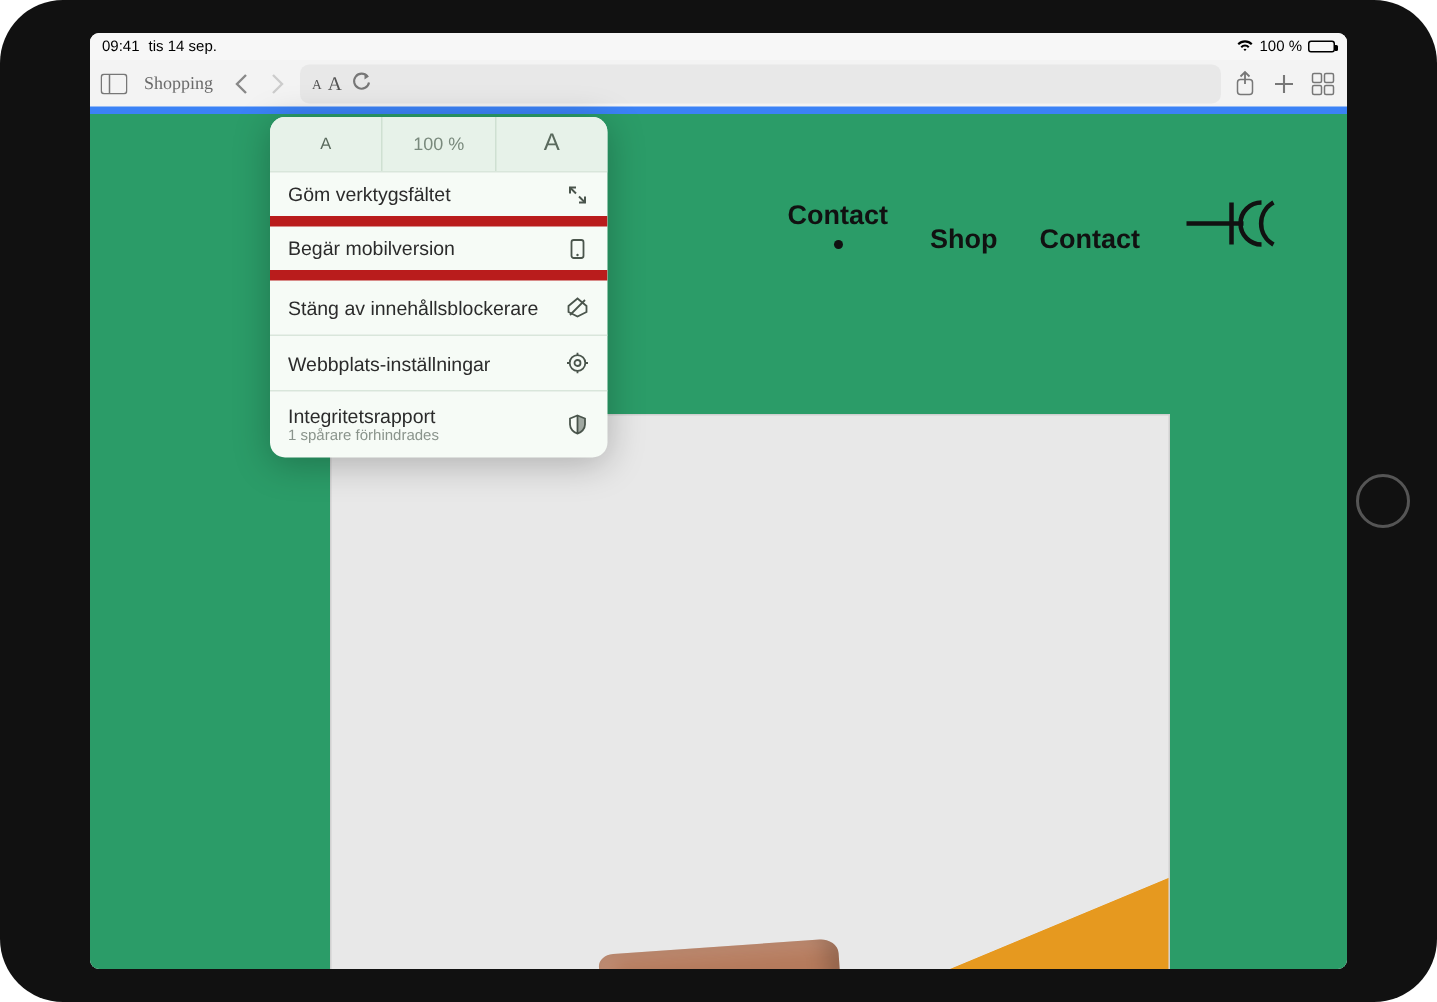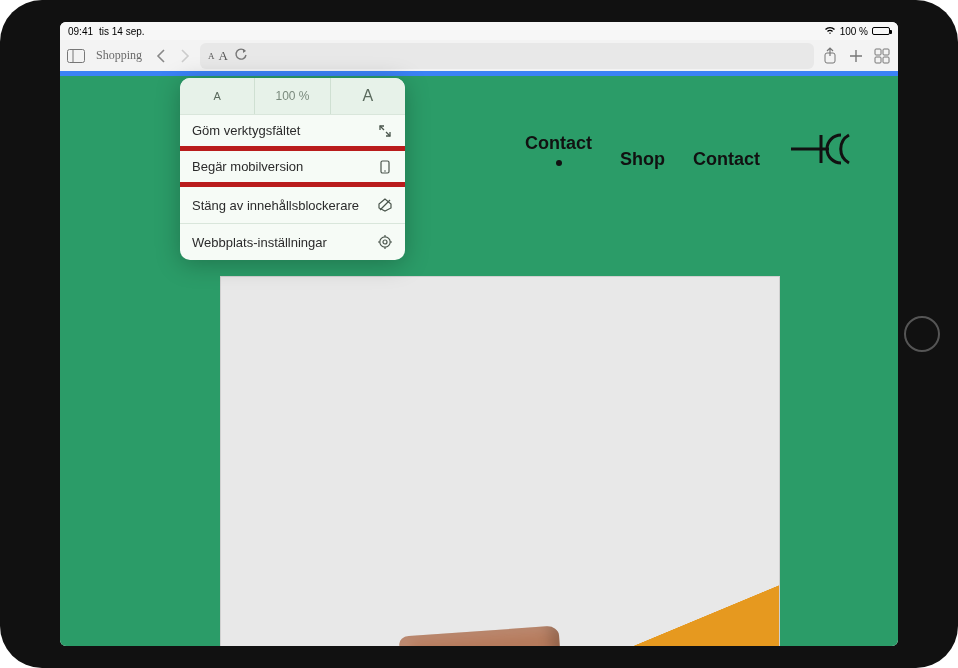"Göm verktygsfältet" .pop-item { border-bottom: 5px solid #b91c1c -> 7px solid #b91c1c }
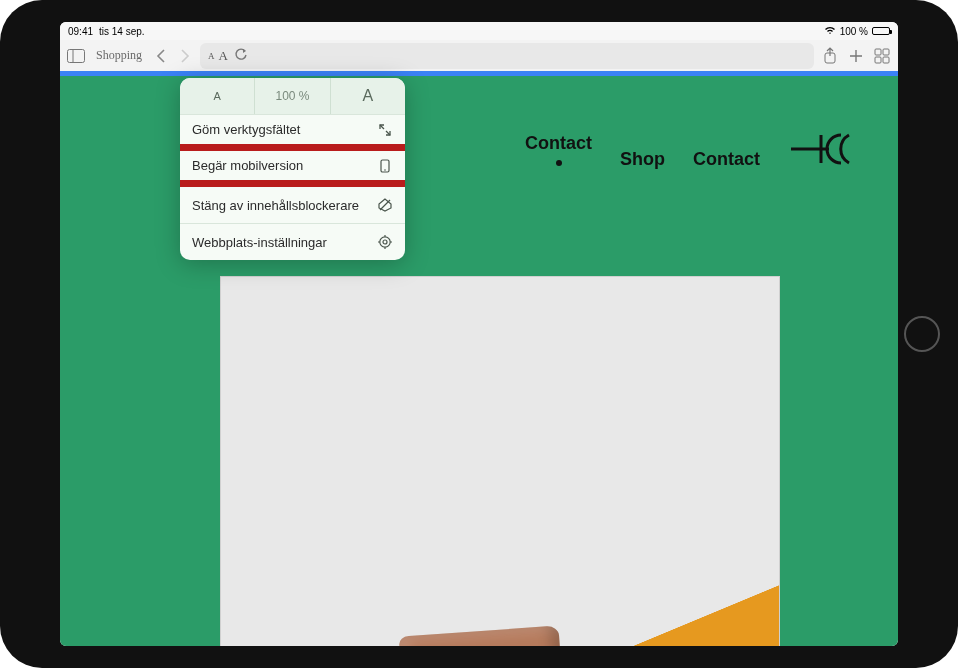"Integritetsrapport" div.pop-section { html: none -> <div> <div> <div> <span>Integritetsrapport</span> <span>1 spårare förhindrades</span> </div> <span> <svg> <path></path> <path></path> <path></path> </svg> </span> </div> </div> }
